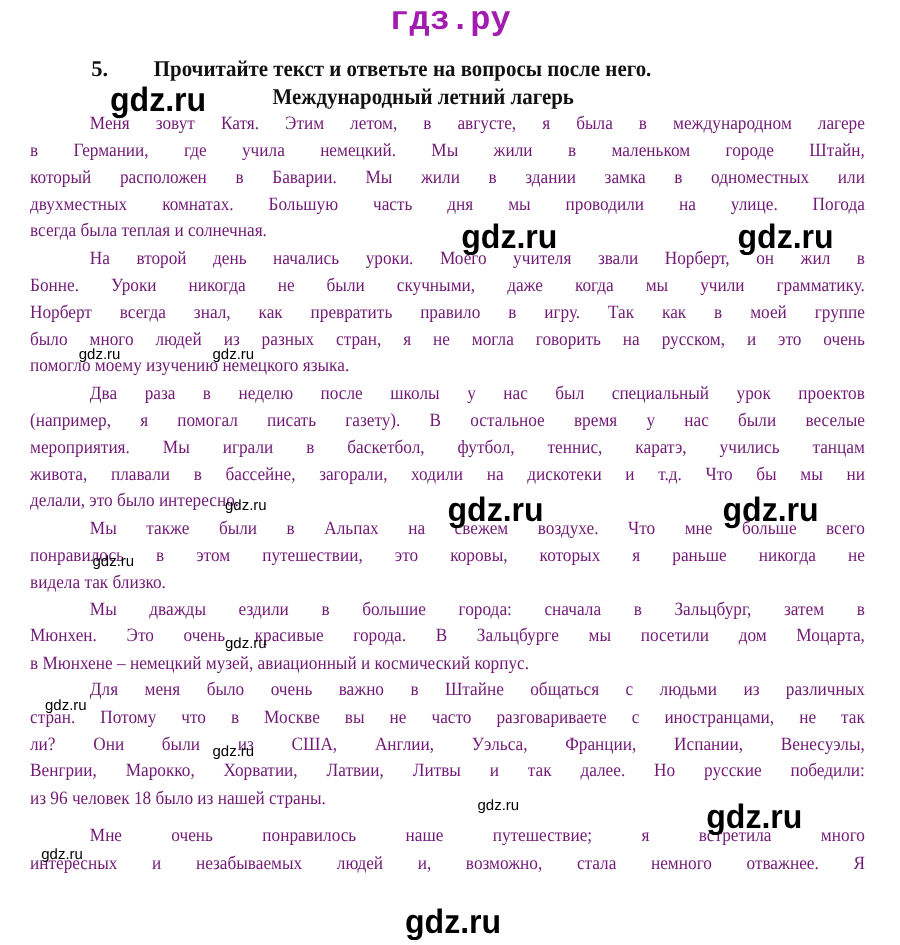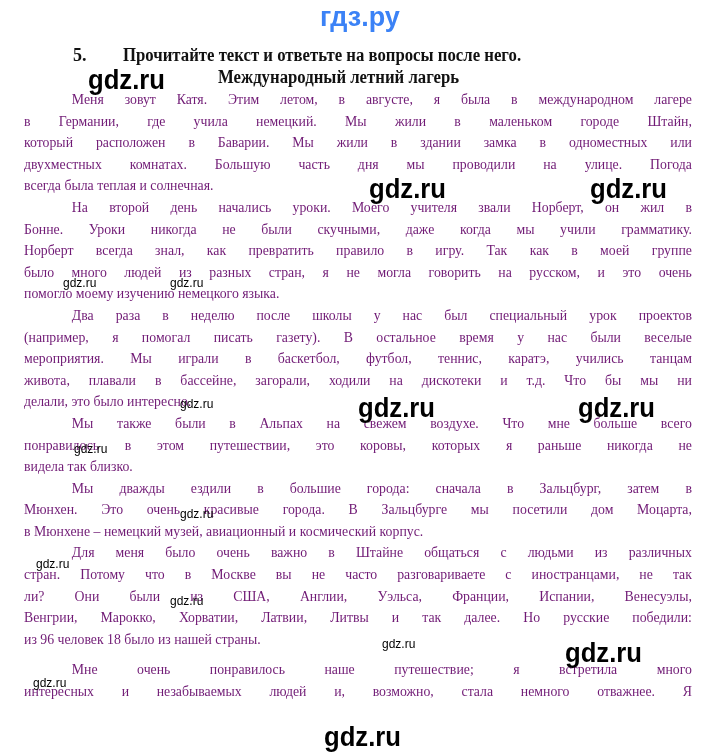"гдз.ру" .site-title { color: #3b82f6 -> #a21caf; font-family: Liberation Sans, sans-serif -> Liberation Mono, monospace }
